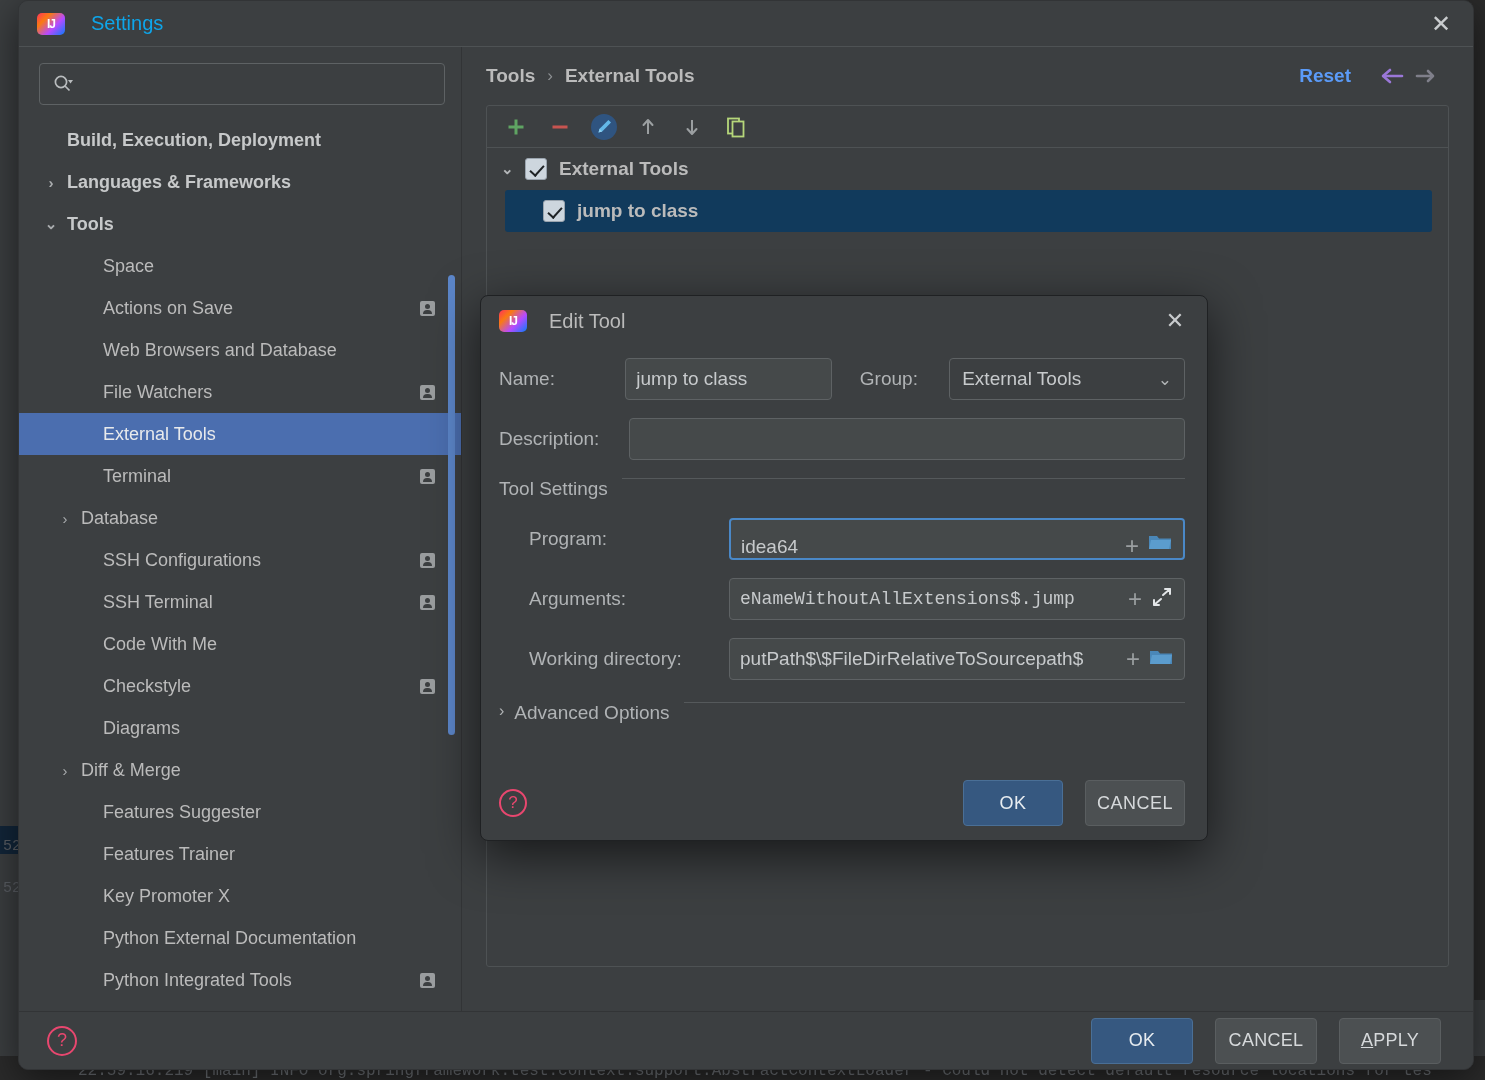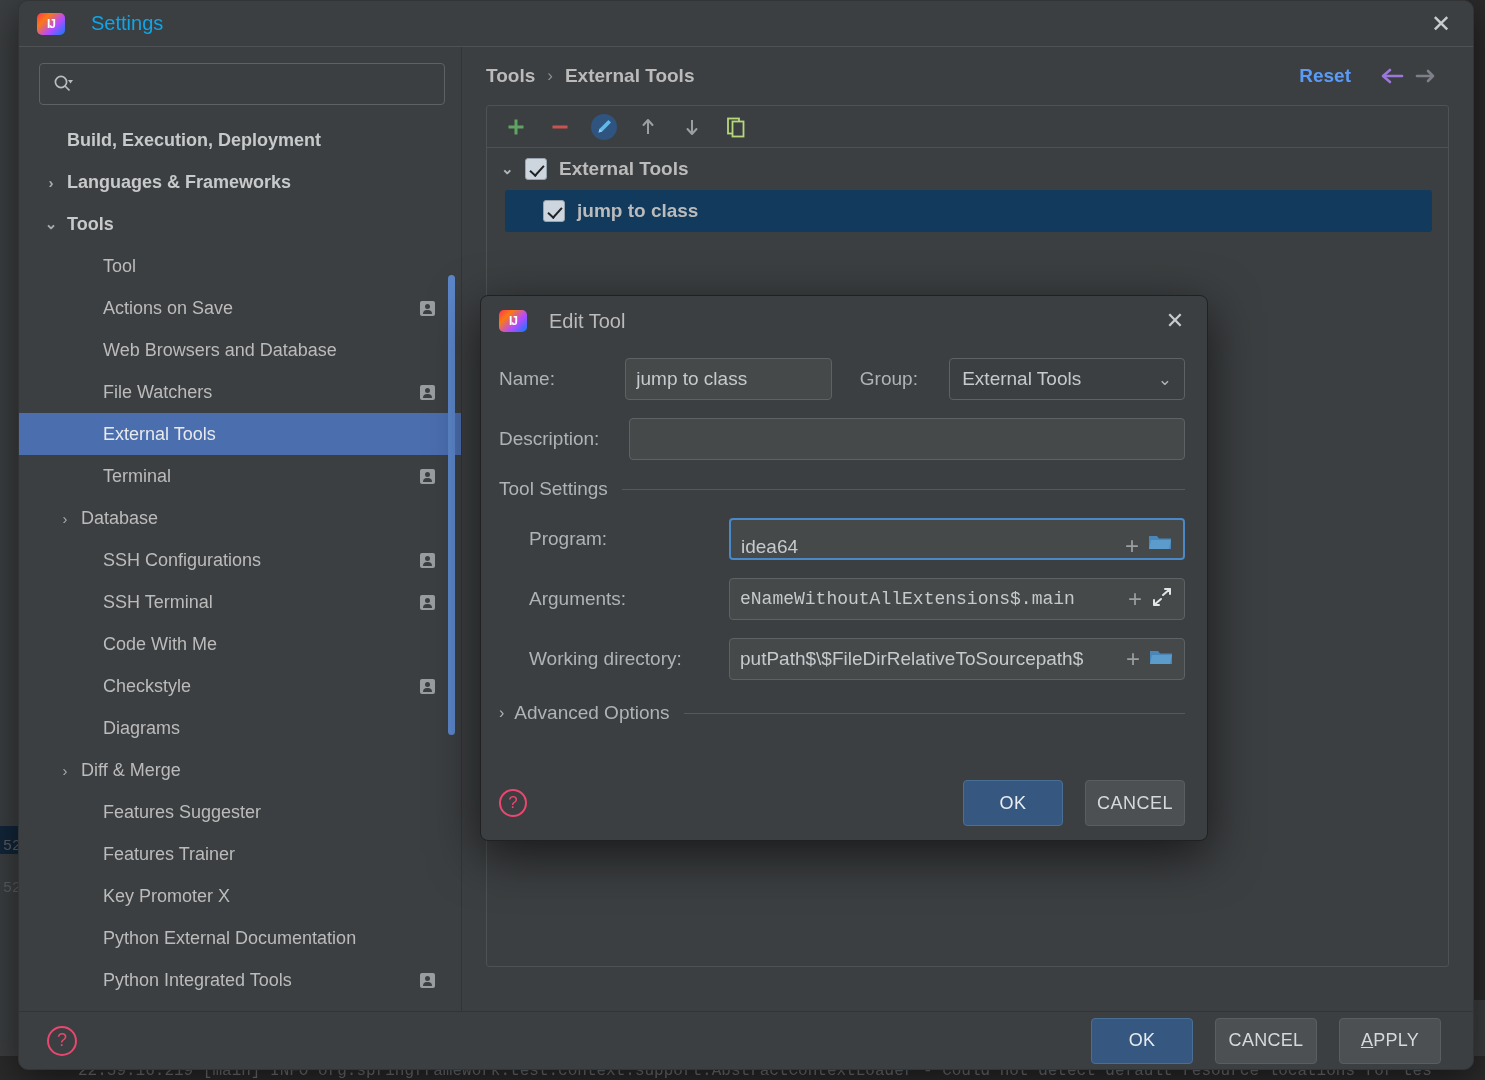"Tool" span.label { text: Tool -> Space }
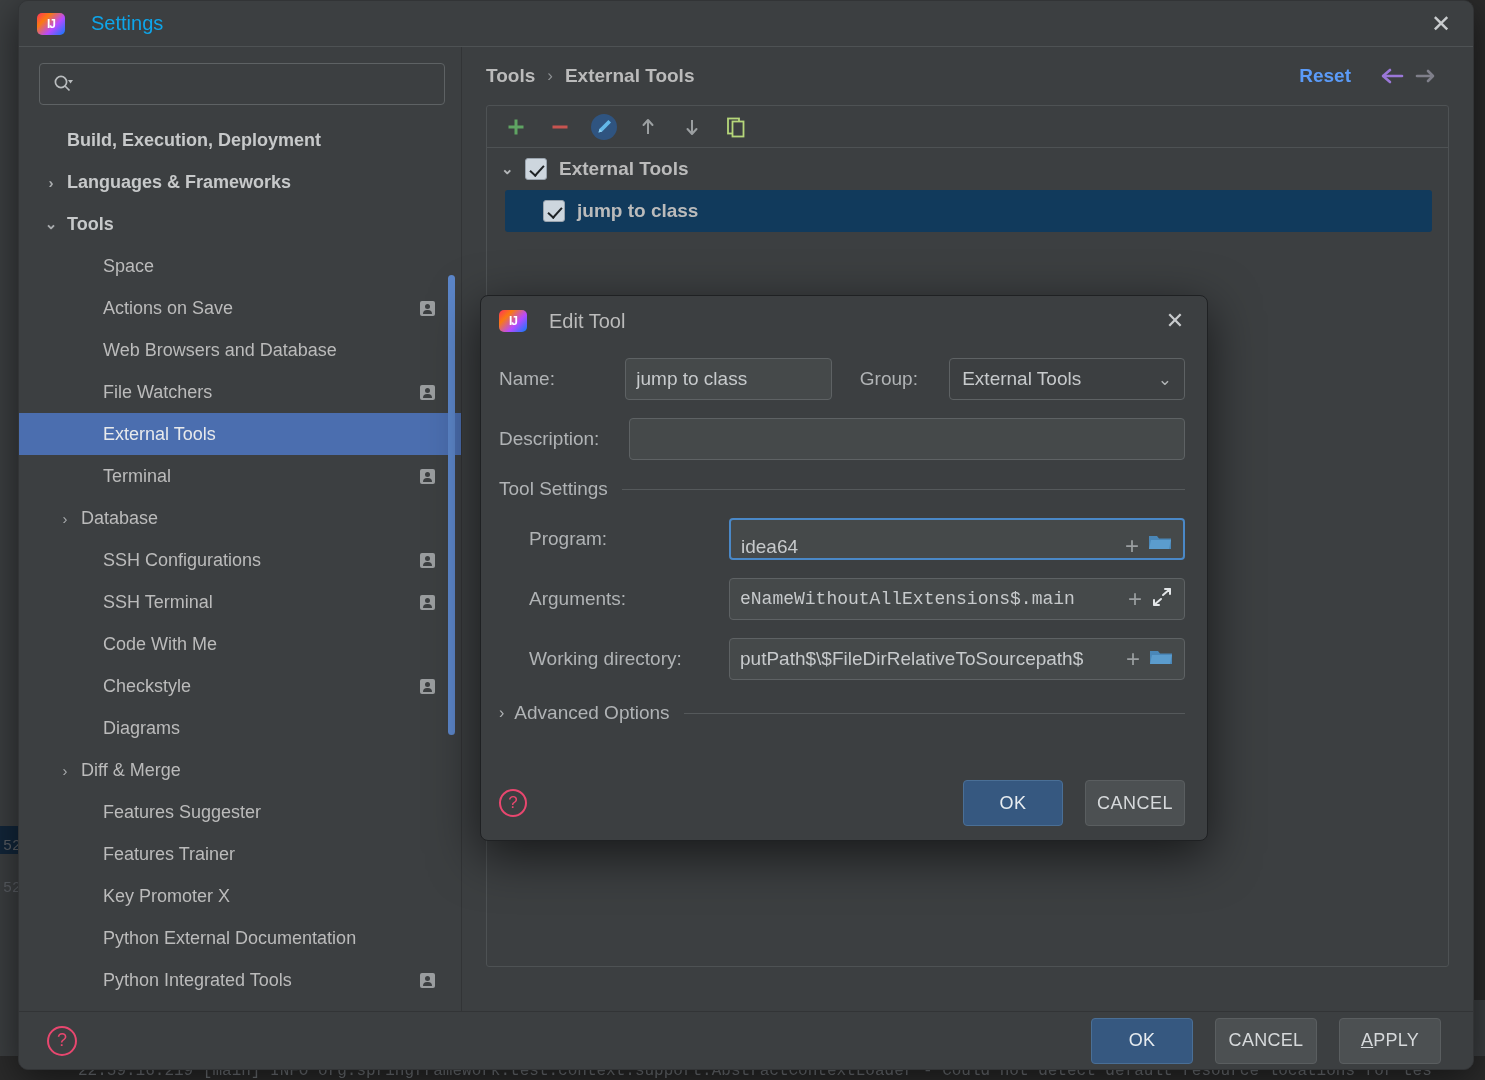"Tool Settings" .sect-head { align-items: center -> none }
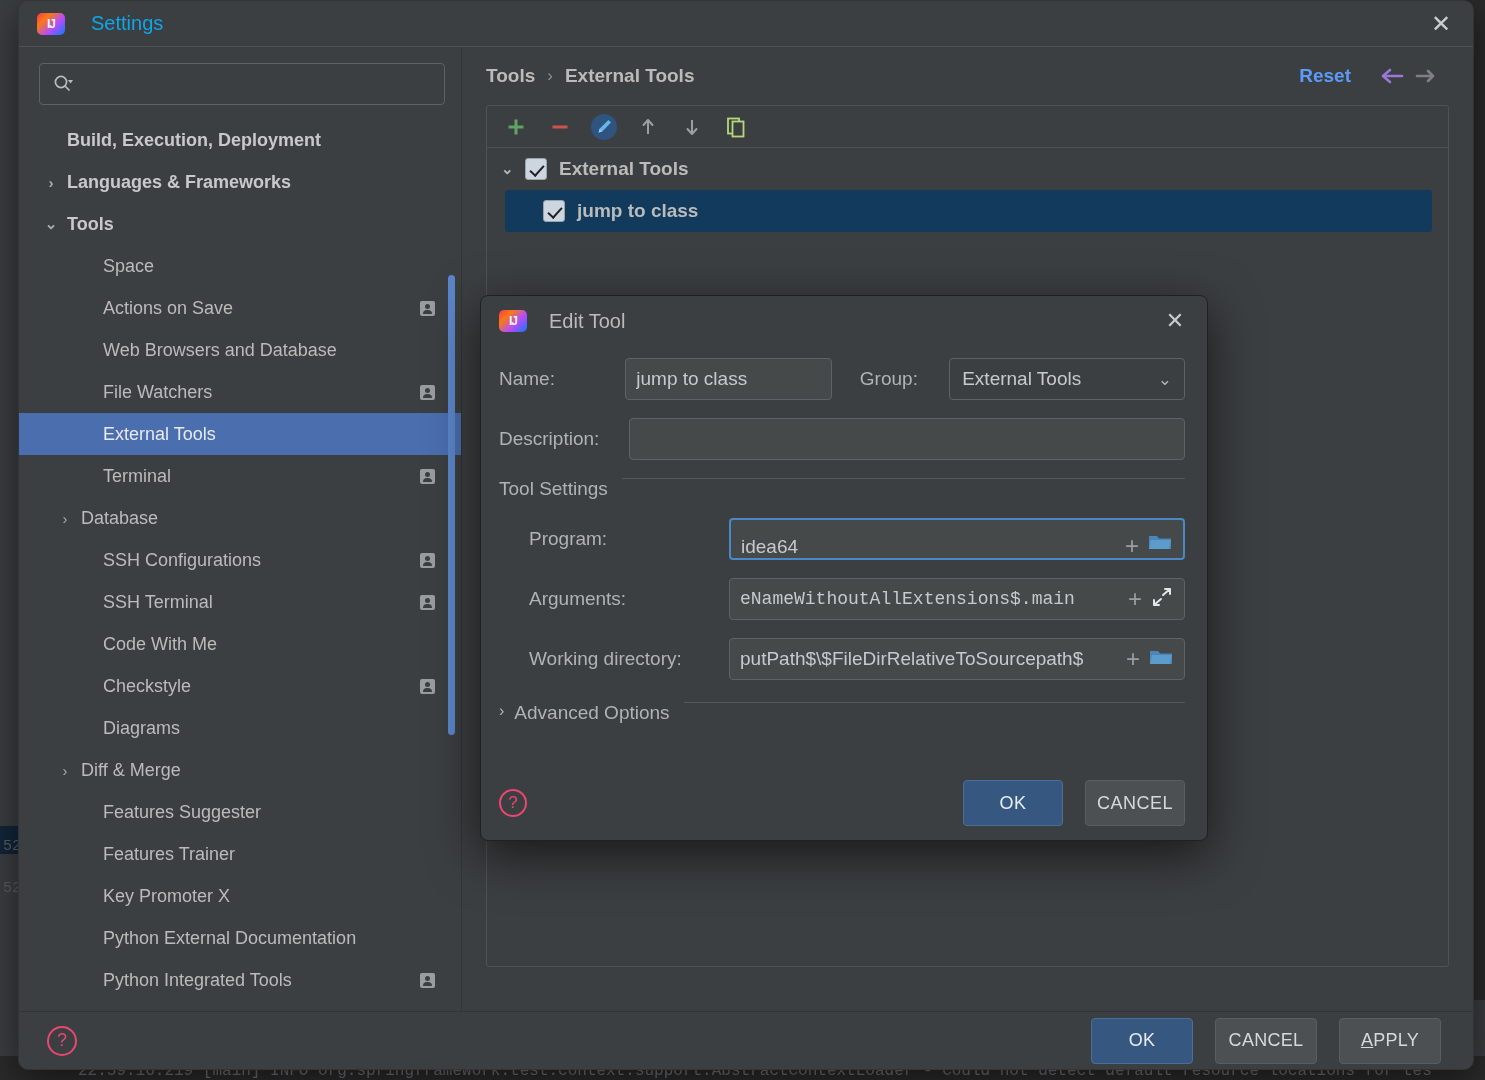"eNameWithoutAllExtensions$.main" span.val { text: eNameWithoutAllExtensions$.main -> eNameWithoutAllExtensions$.jump }
